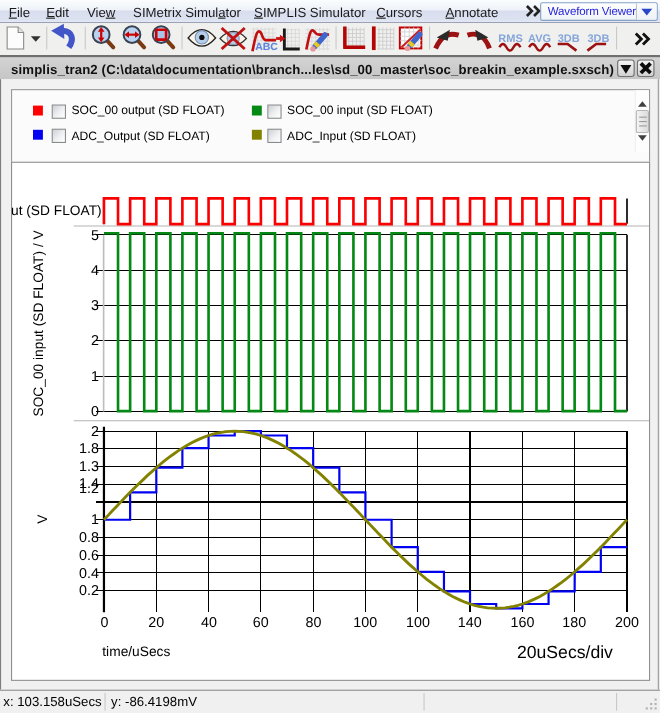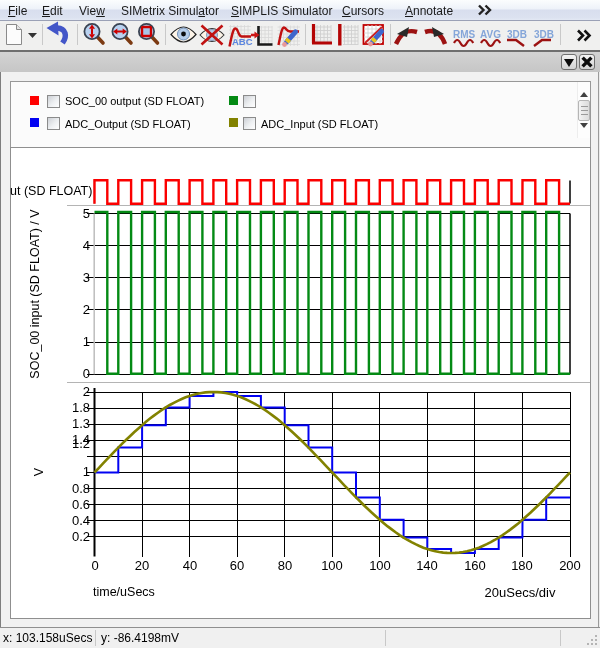"Waveform Viewer" div { html: none -> <div> <span>Waveform Viewer</span> <span></span> </div> }
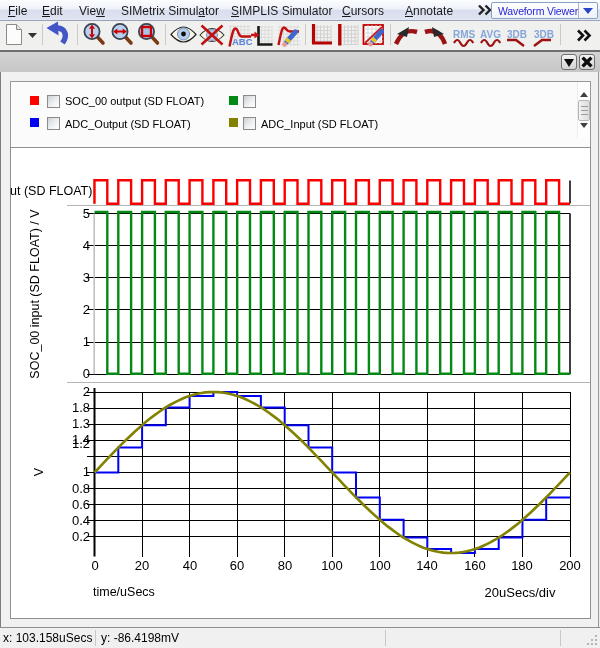"simplis_tran2" span.t { html: none -> <span>simplis_tran2 (C:\data\documentation\branch...les\sd_00_master\soc_breakin_example.sxsch)</span> }
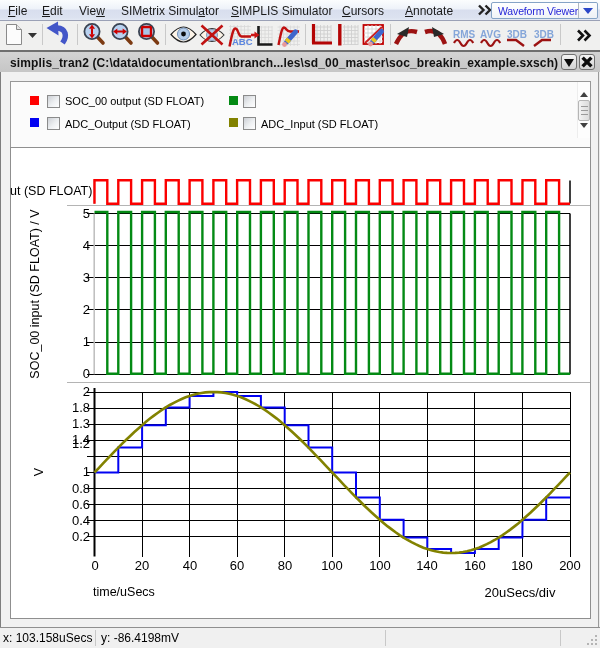"SOC_00 input (SD FLOAT)" div.ltxt { html: none -> <div>SOC_00 input (SD FLOAT)</div> }
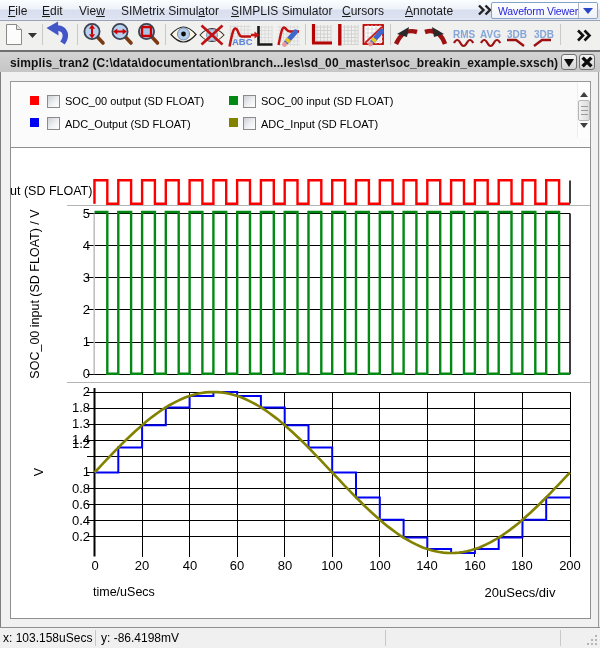"20uSecs/div" div.abs { font-size: 13px -> 16px; text-align: center -> left }
